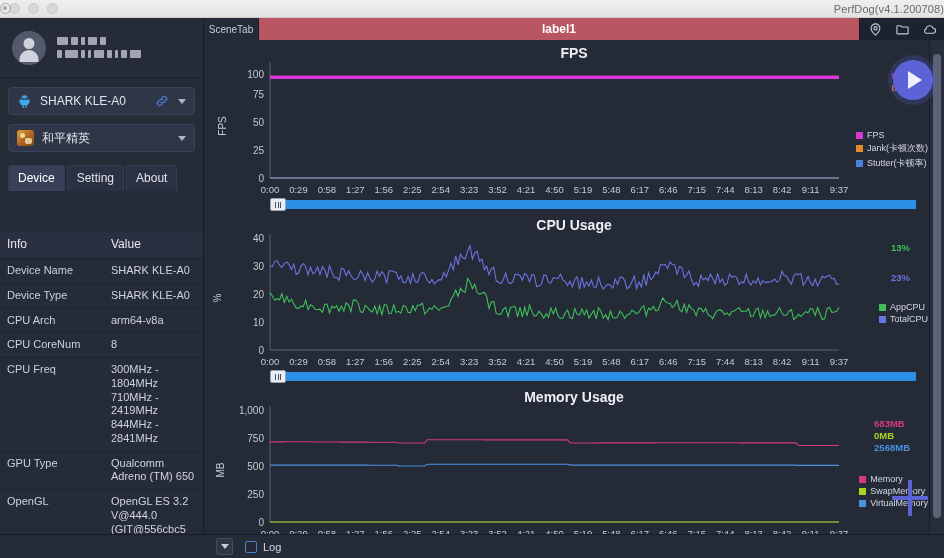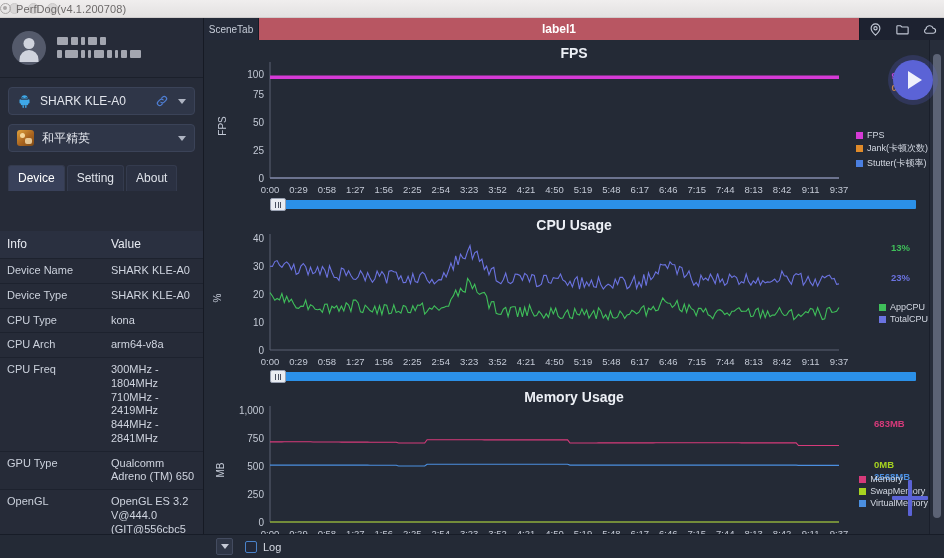"PerfDog(v4.1.200708)" .title-center { justify-content: flex-start -> space-between }
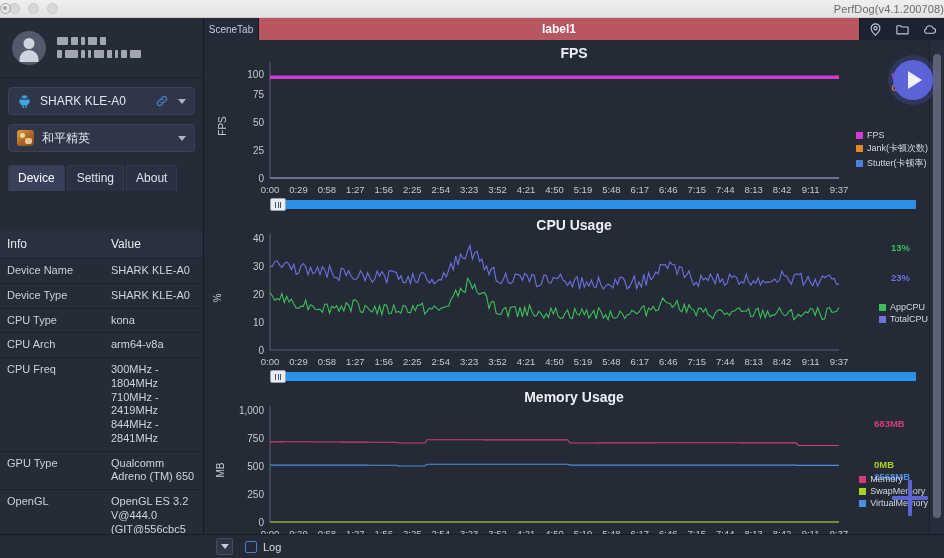"CPU Type" tr { html: <tr> <td>CPU Type</td> <td>kona</td> </tr> -> none }
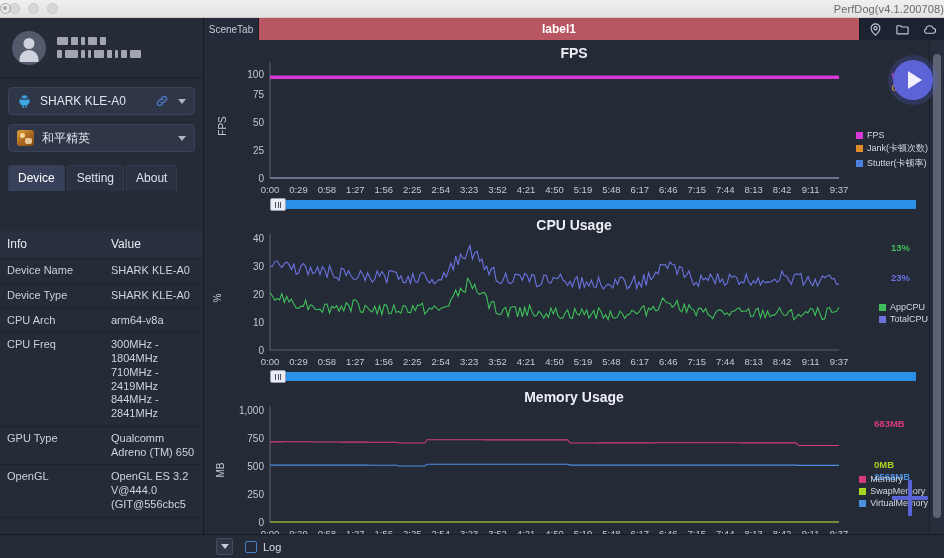"CPU CoreNum" tr { html: none -> <tr> <td>CPU CoreNum</td> <td>8</td> </tr> }
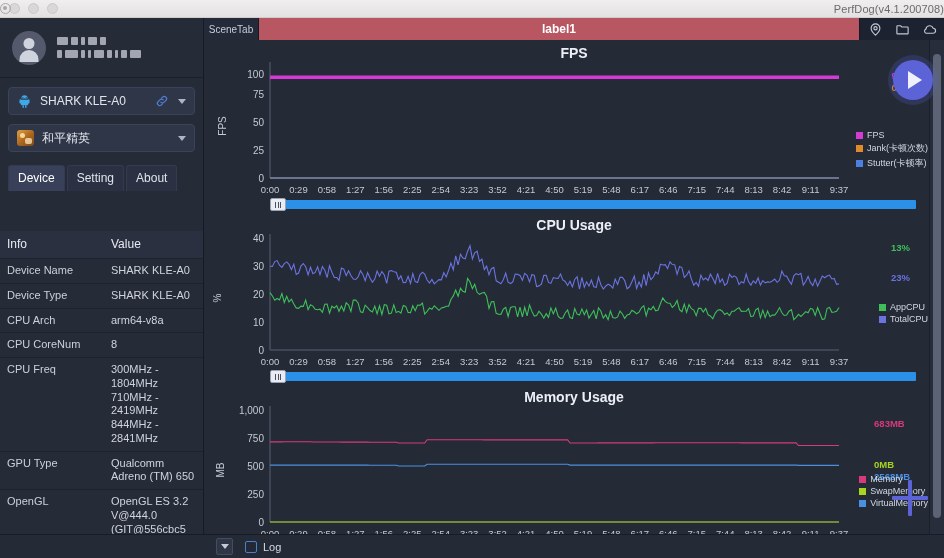"0MB" div.rv { margin-top: 29px -> none }
